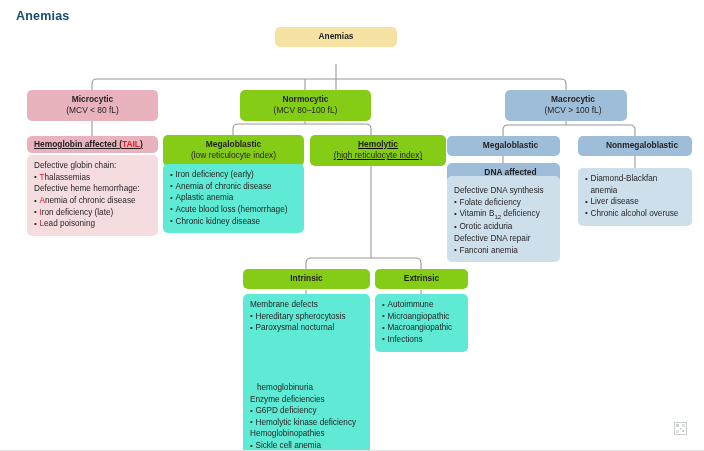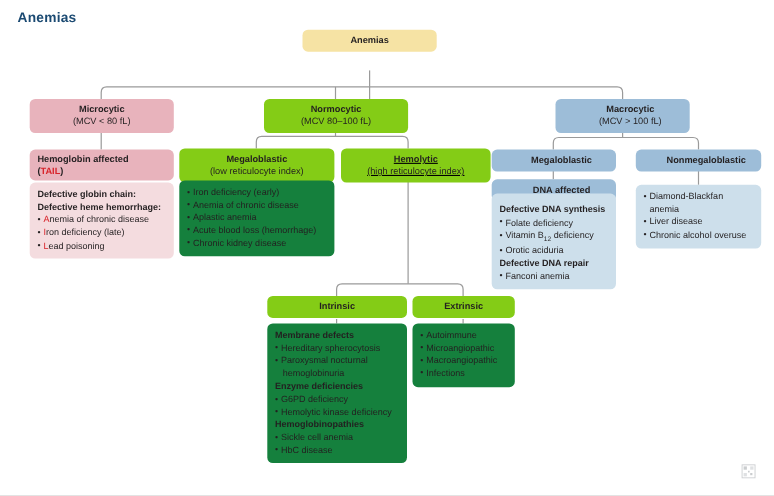"Hemoglobin affected (TAIL)" div.hdr { padding: 3px 23px 3px 7px -> 3px 12px 3px 7px; text-decoration: none -> underline }
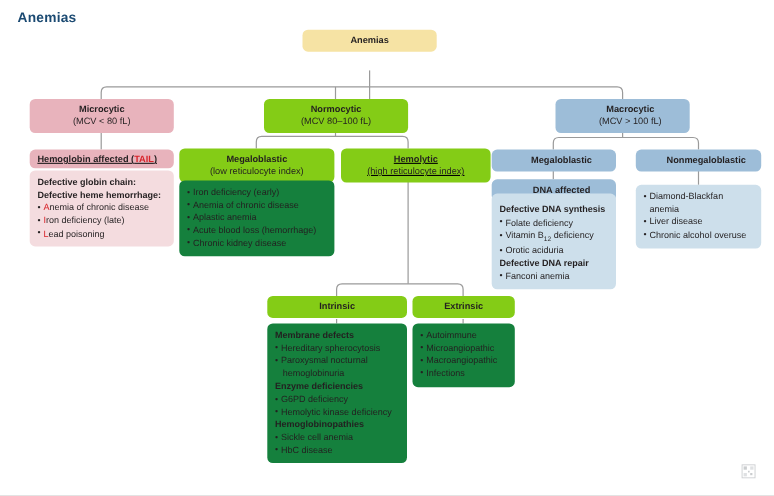"Defective globin chain:" .sec { font-weight: bold -> normal }
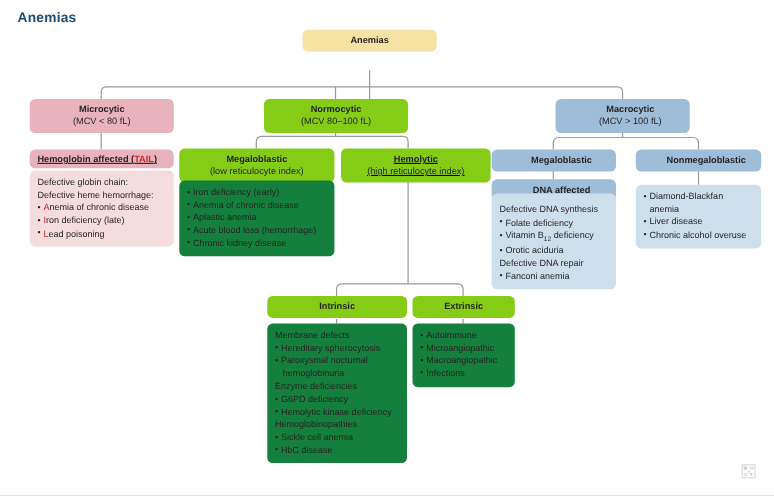"Thalassemias" ul { html: none -> <ul> <li>Thalassemias</li> </ul> }
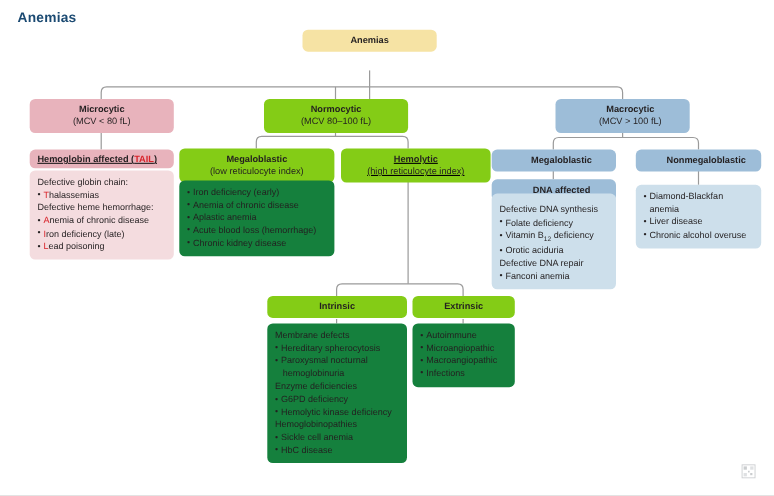"Iron deficiency (early)" .g-body { background: #15803d -> #5eead4 }
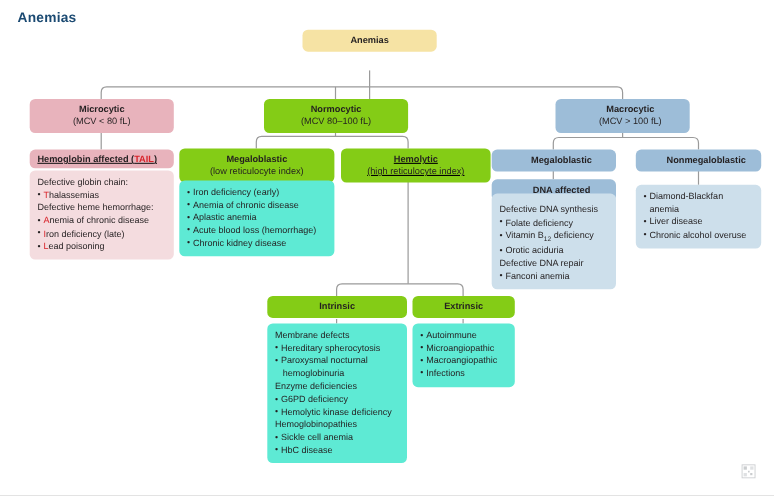"hemoglobinuria" .body li.cont { margin-top: none -> 48px }
